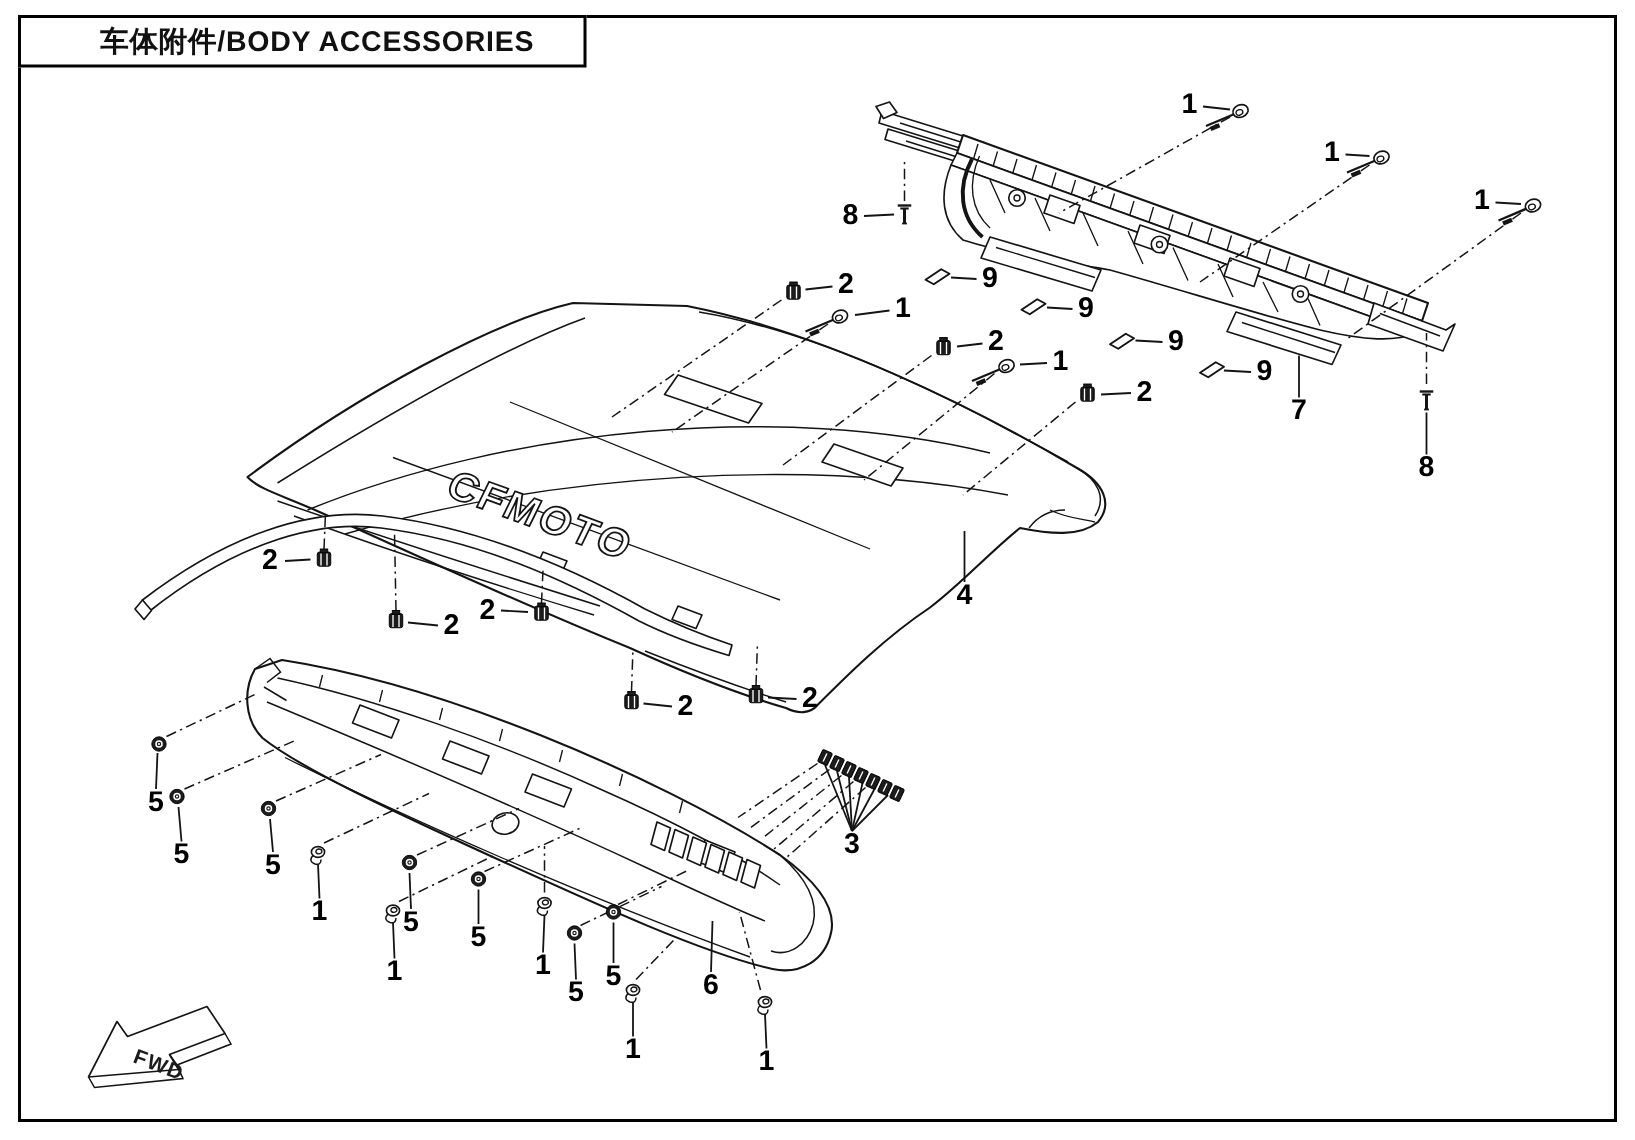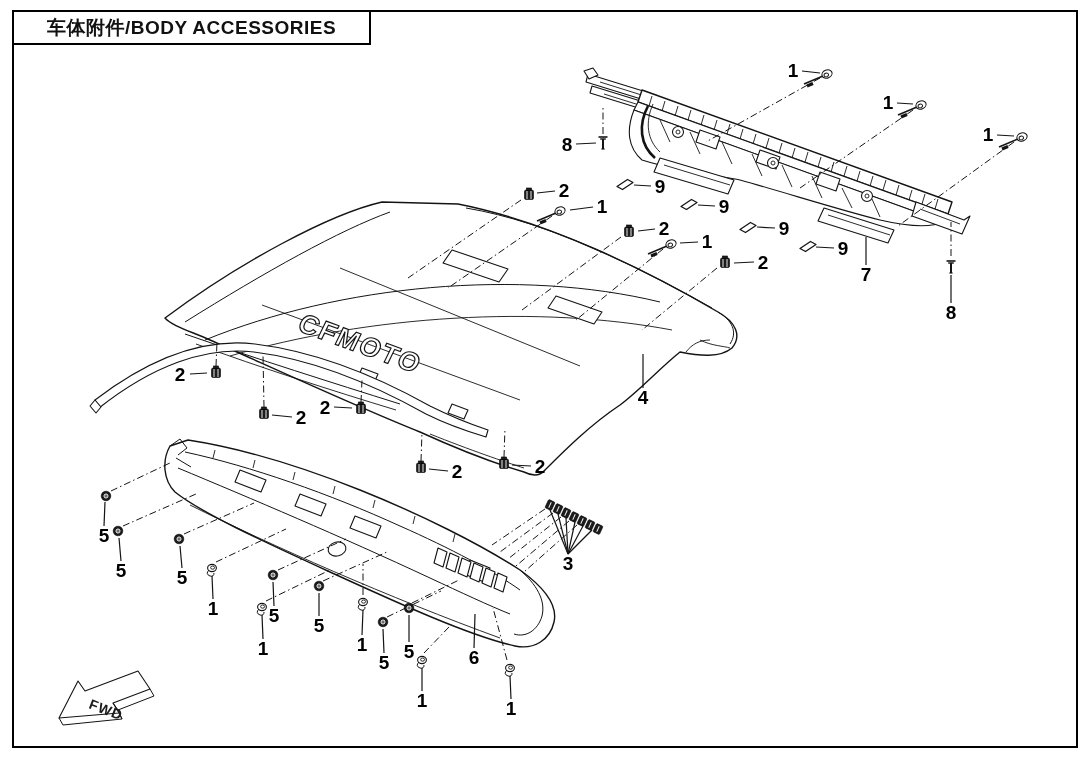"车体附件/BODY ACCESSORIES" .title-block { padding-left: none -> 20px }
